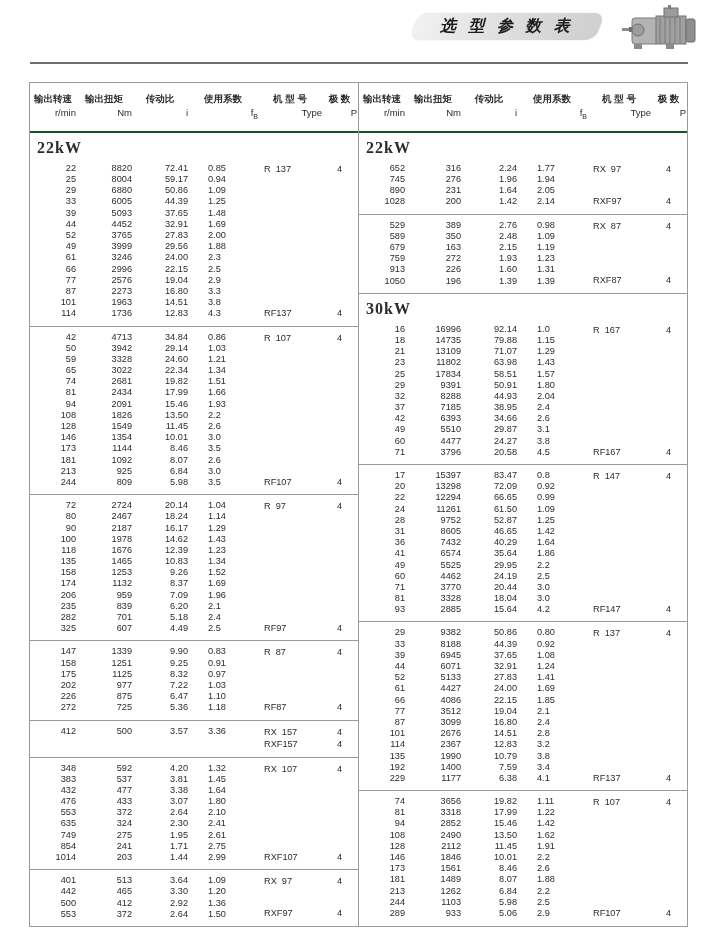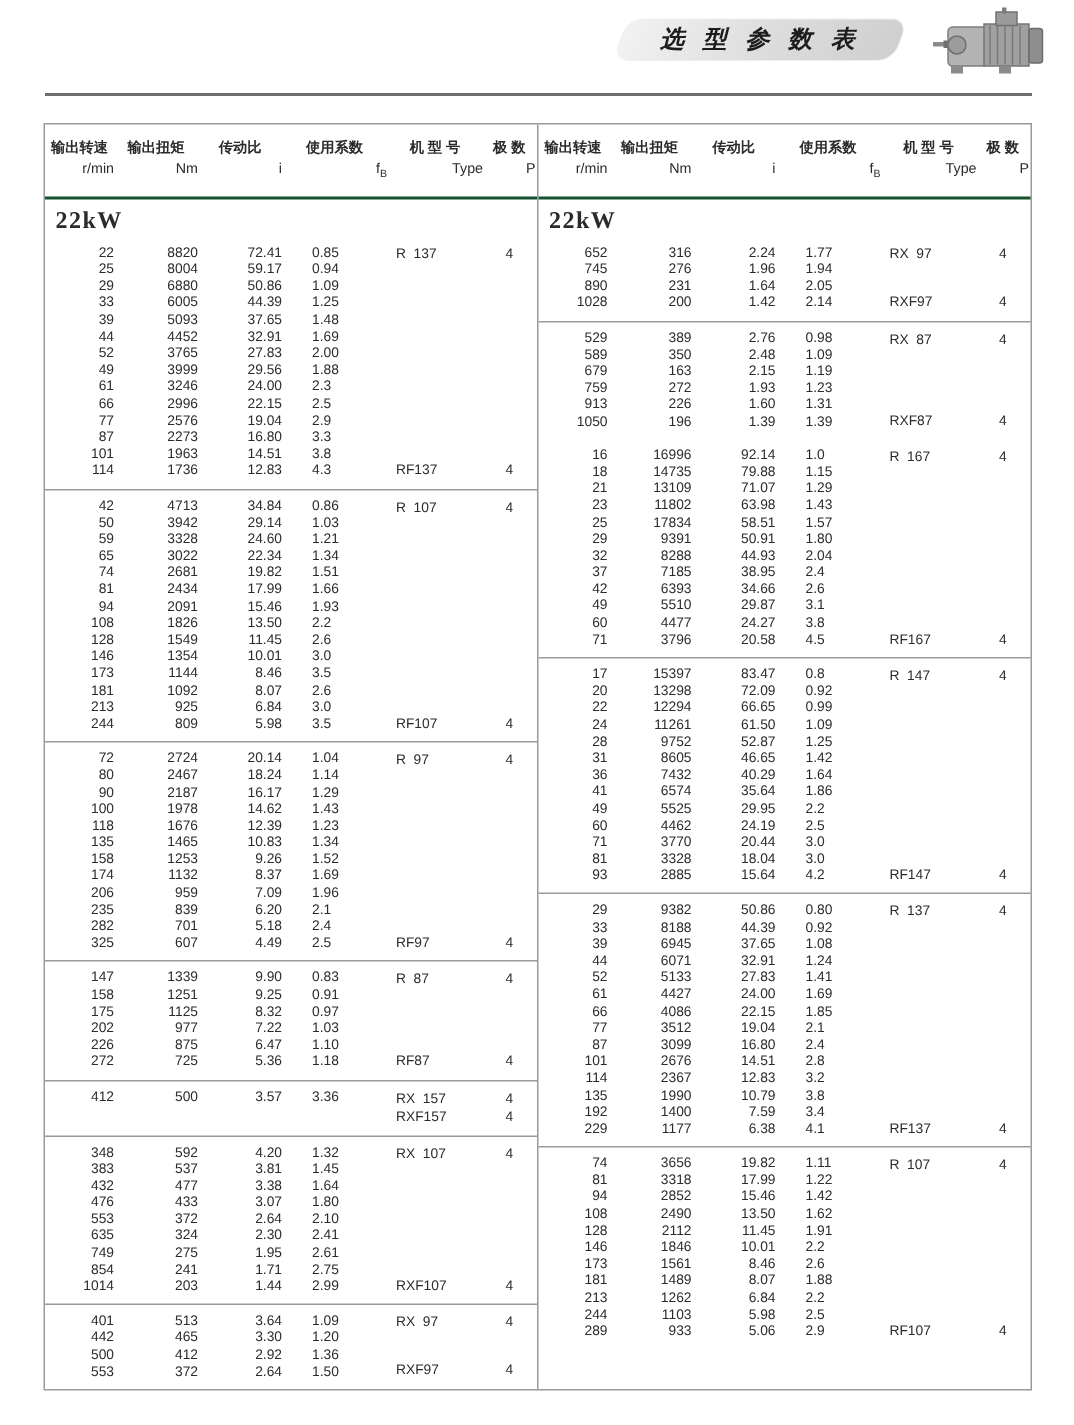"30kW" div.section-heading { html: none -> <div>30kW</div> }
